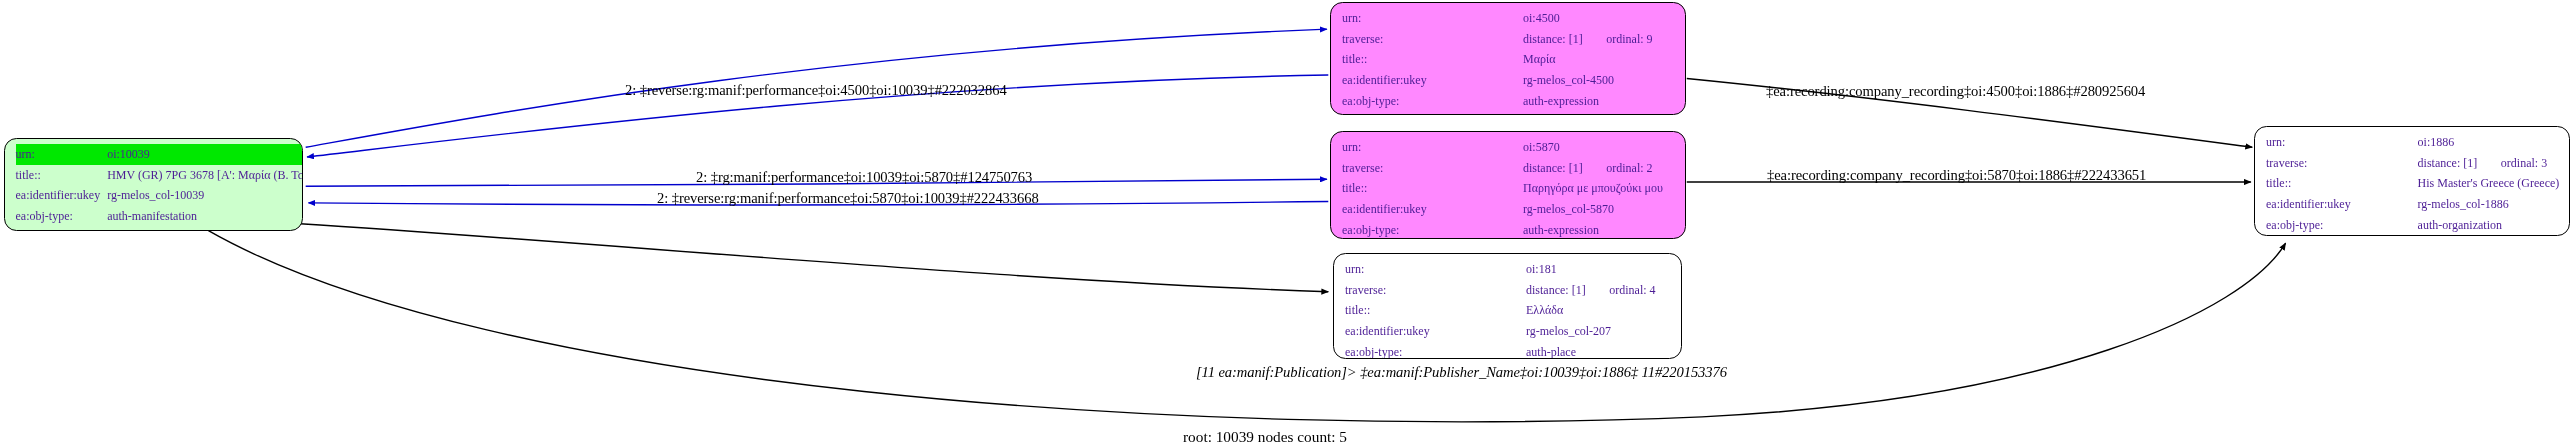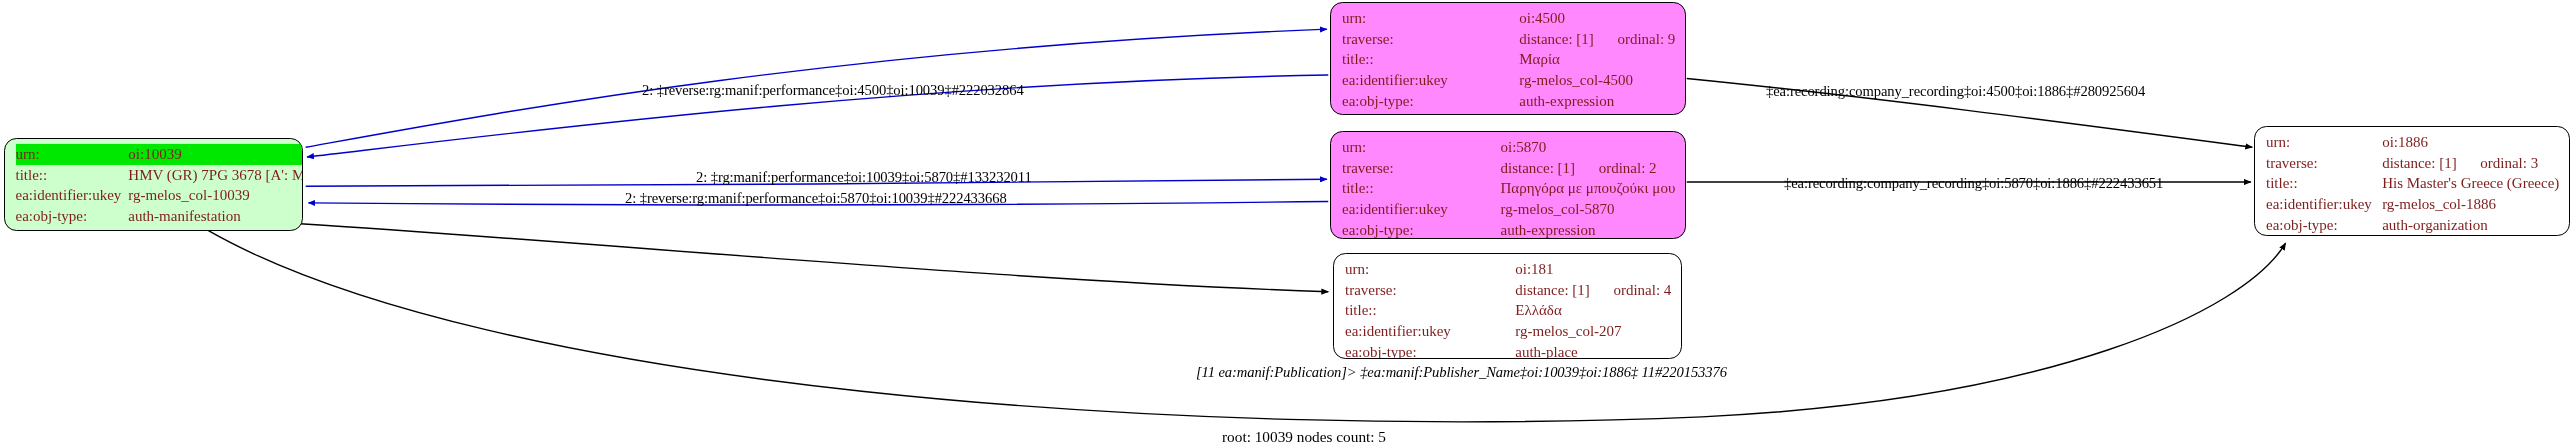"urn:" .node td { color: #7f1d1d -> #4c1d95; font-size: 15px -> 12px }
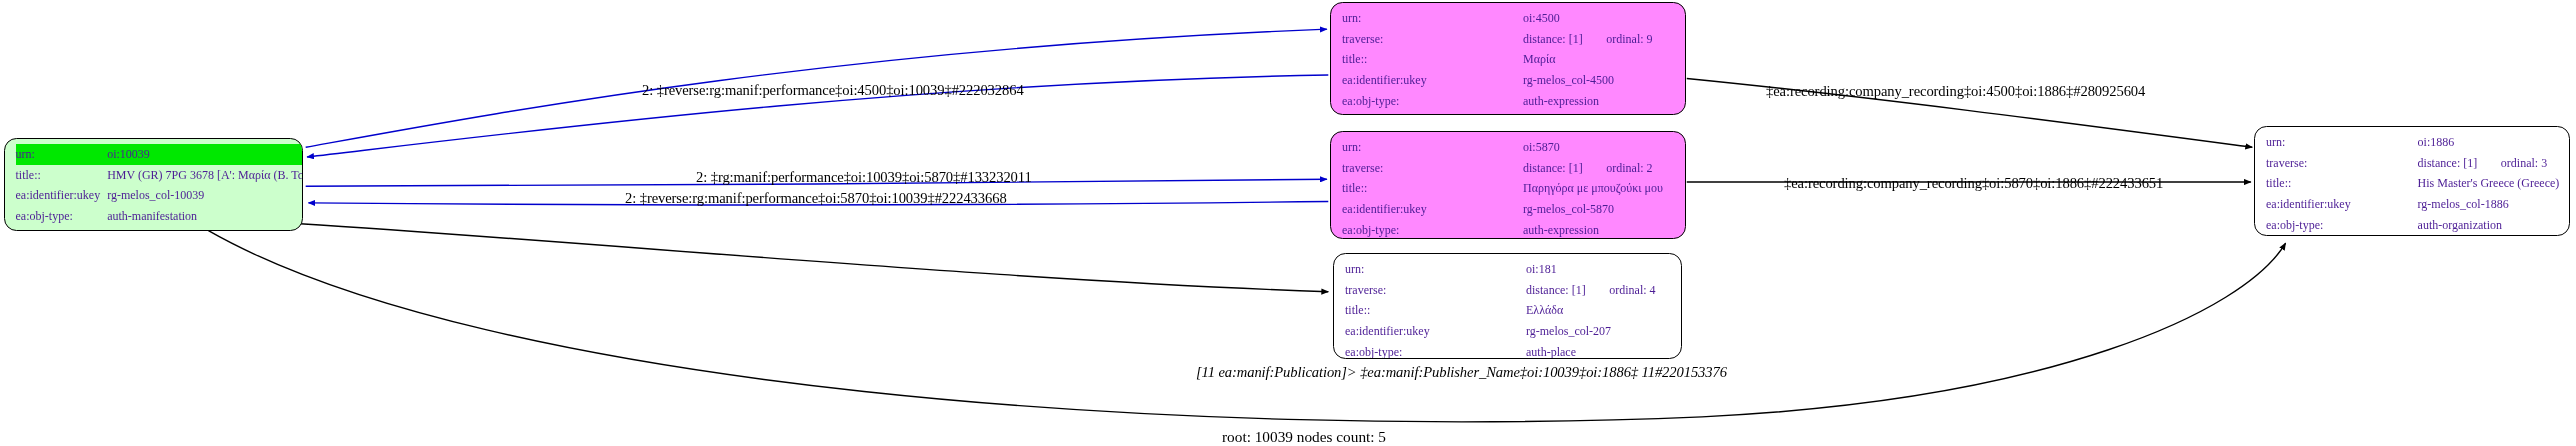"2: ‡reverse:rg:manif:performance‡oi:4500‡oi:10039‡#222032864" div.edge-label { left: 642px -> 625px }
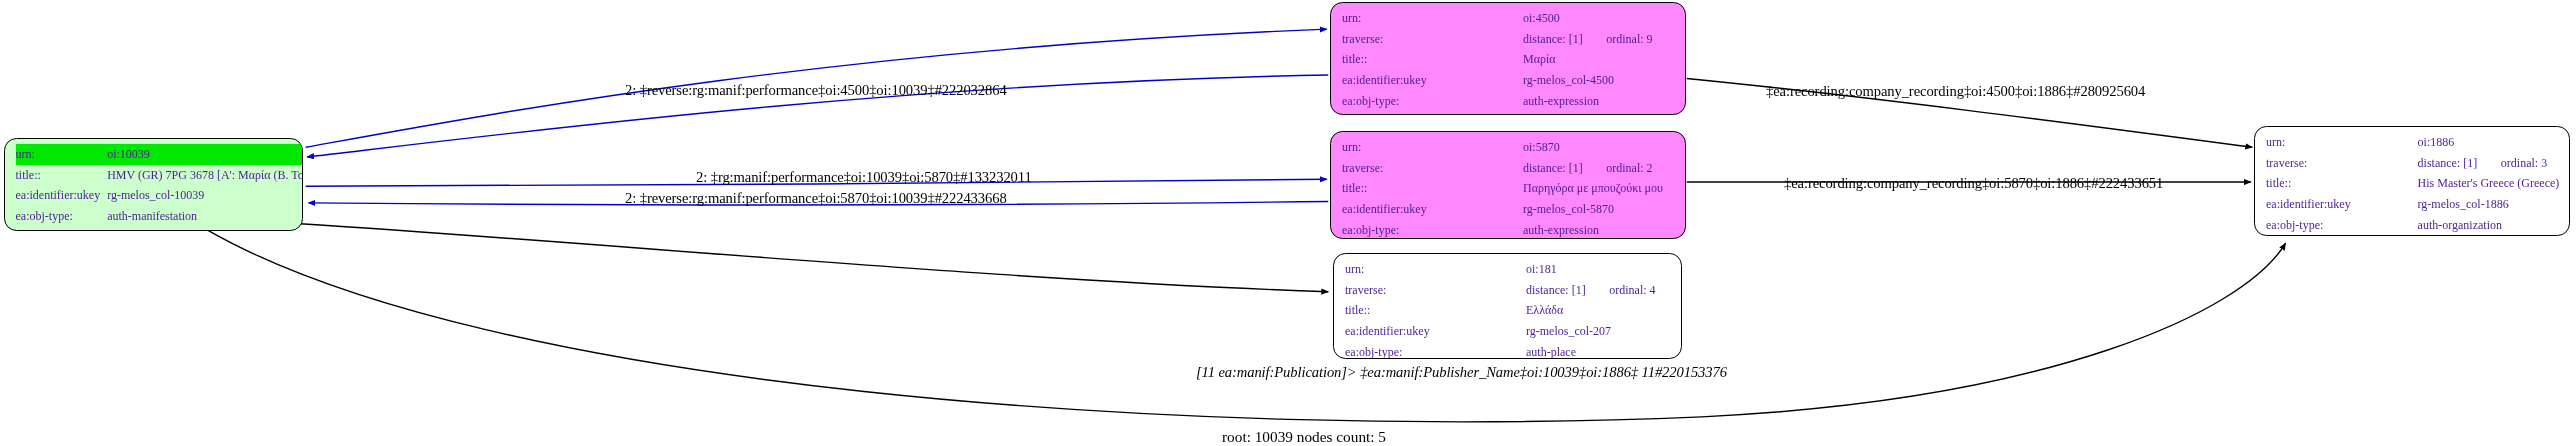"2: ‡rg:manif:performance‡oi:10039‡oi:5870‡#133232011" div.edge-label { text: 133232011 -> 124750763 }
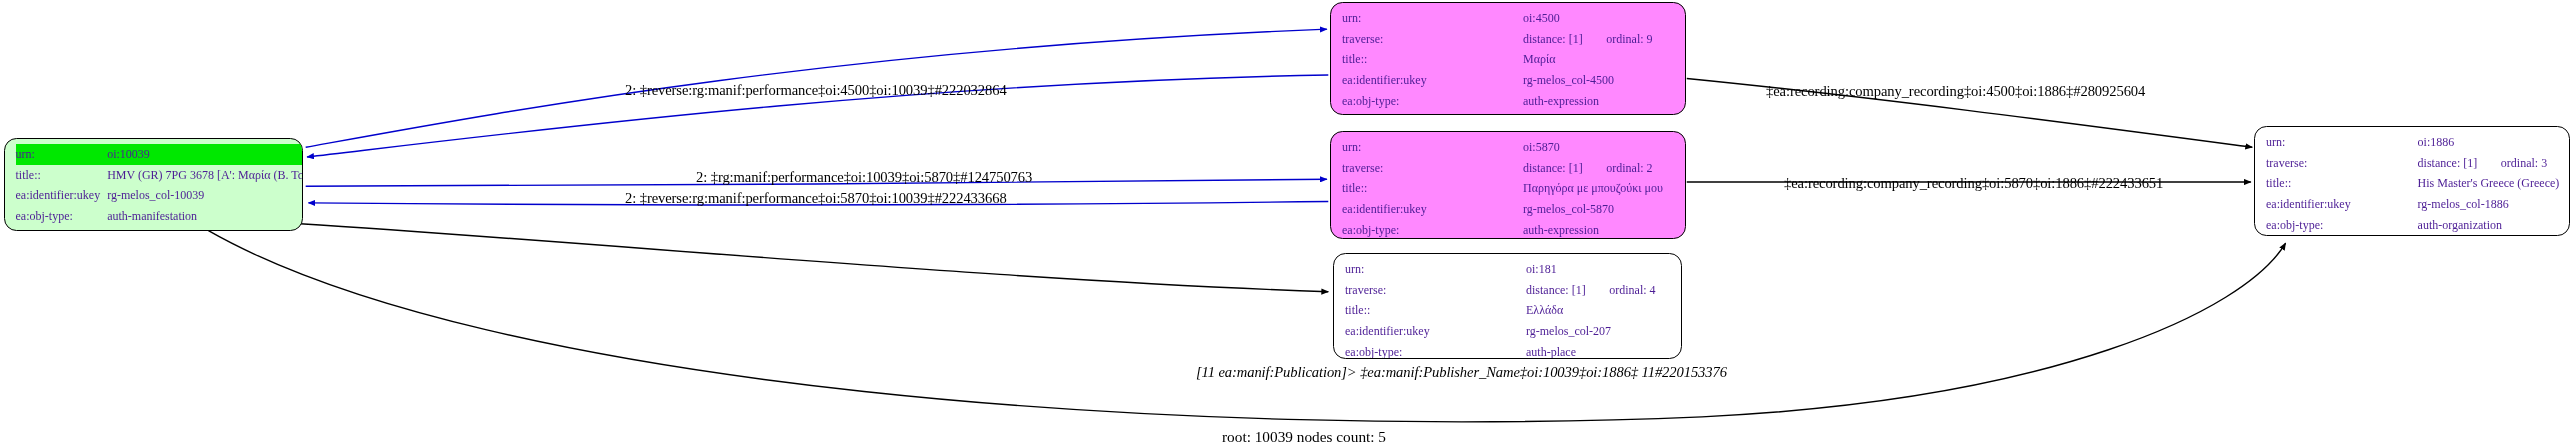"‡ea:recording:company_recording‡oi:5870‡" div.edge-label { margin-left: 17px -> none; top: 175px -> 167px }
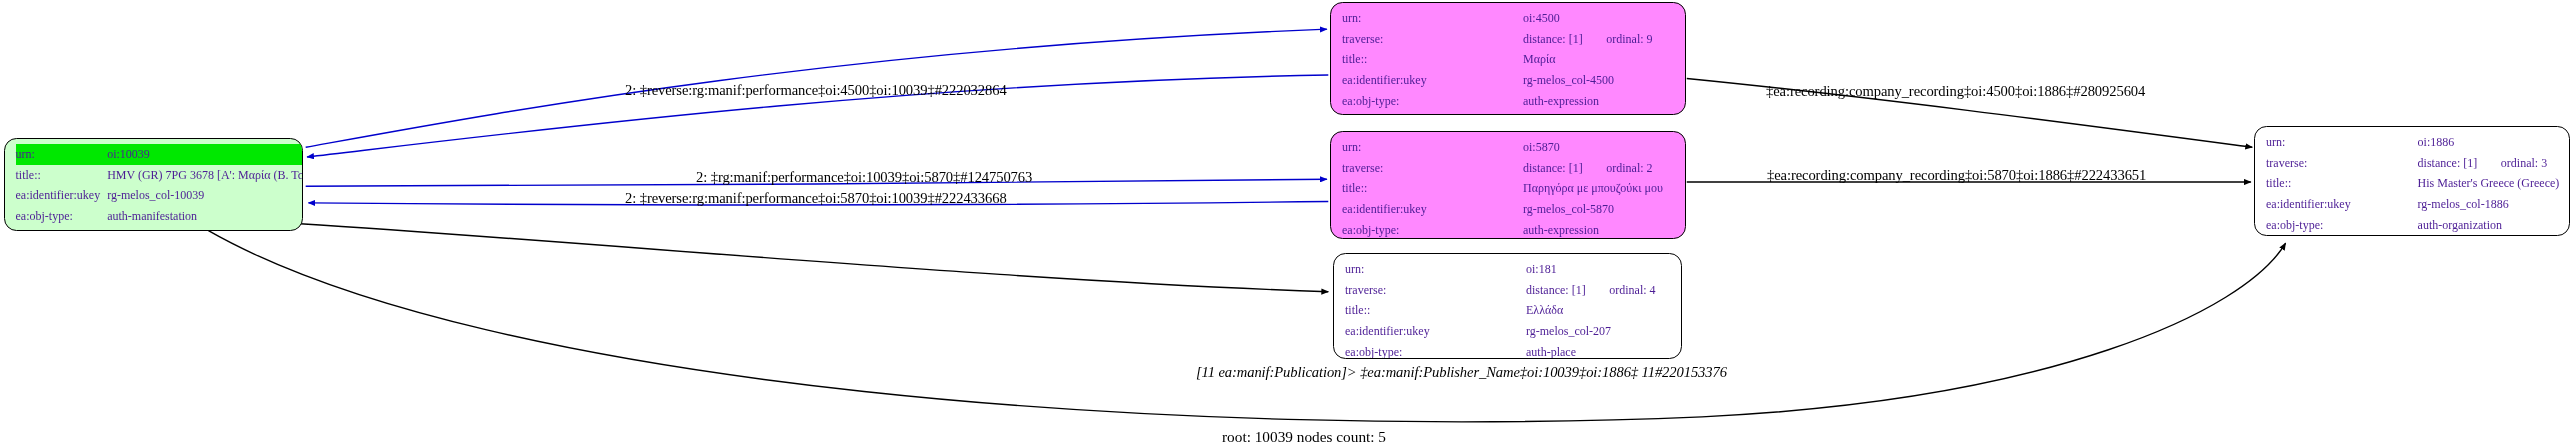"2: ‡reverse:rg:manif:performance‡oi:5870‡oi:10039‡#222433668" div.edge-label { left: 625px -> 657px }
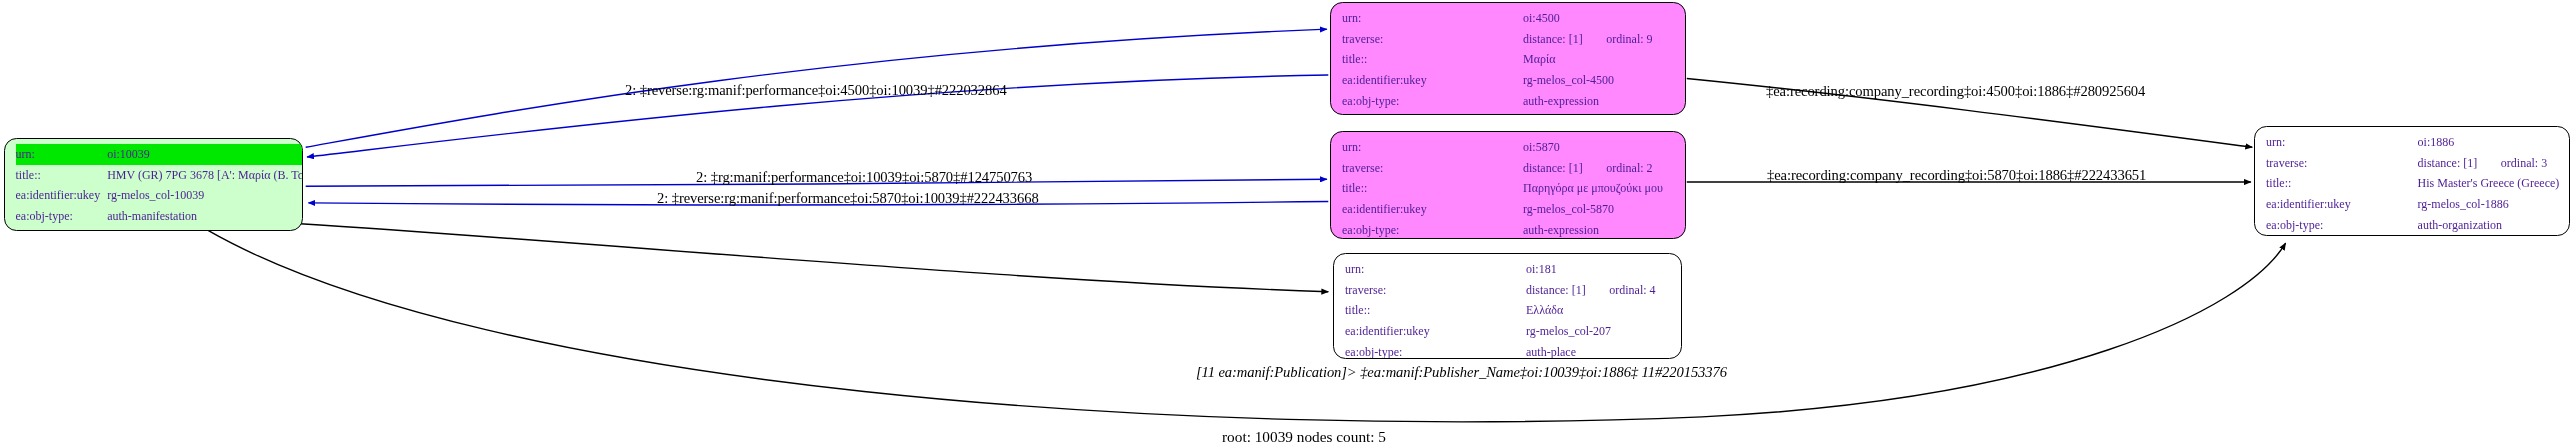"root: 10039 nodes count: 5" .caption { margin-left: 39px -> none }
